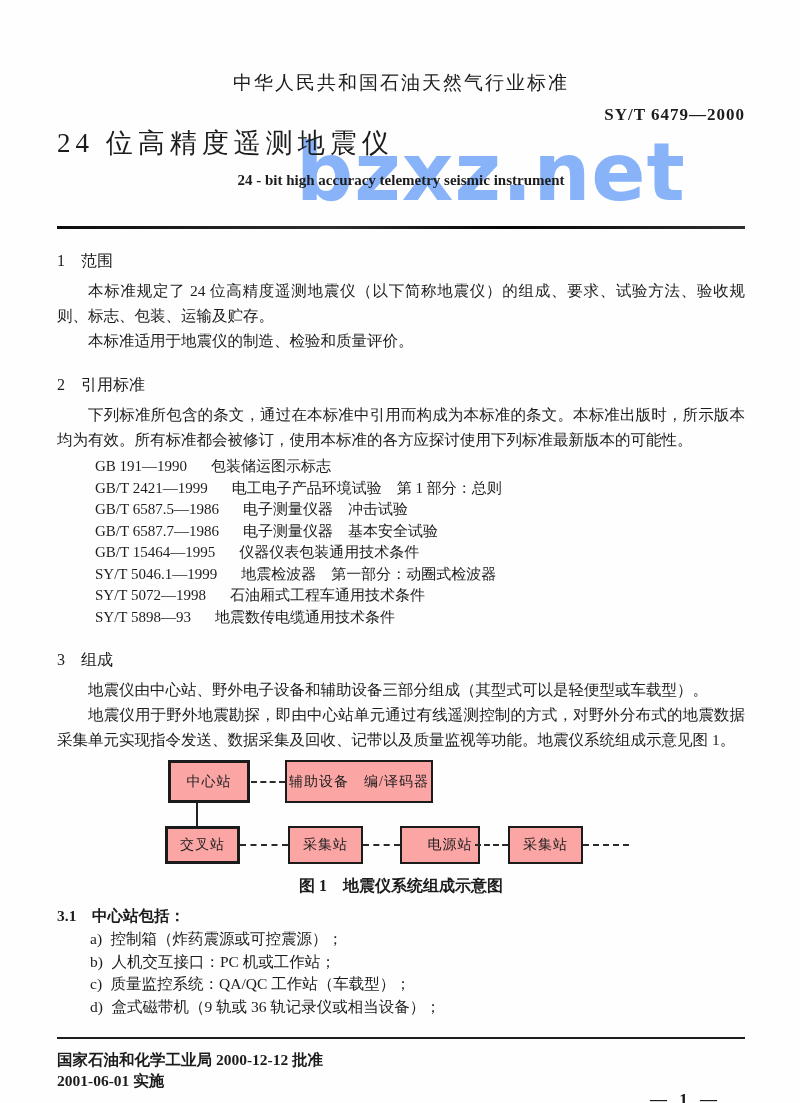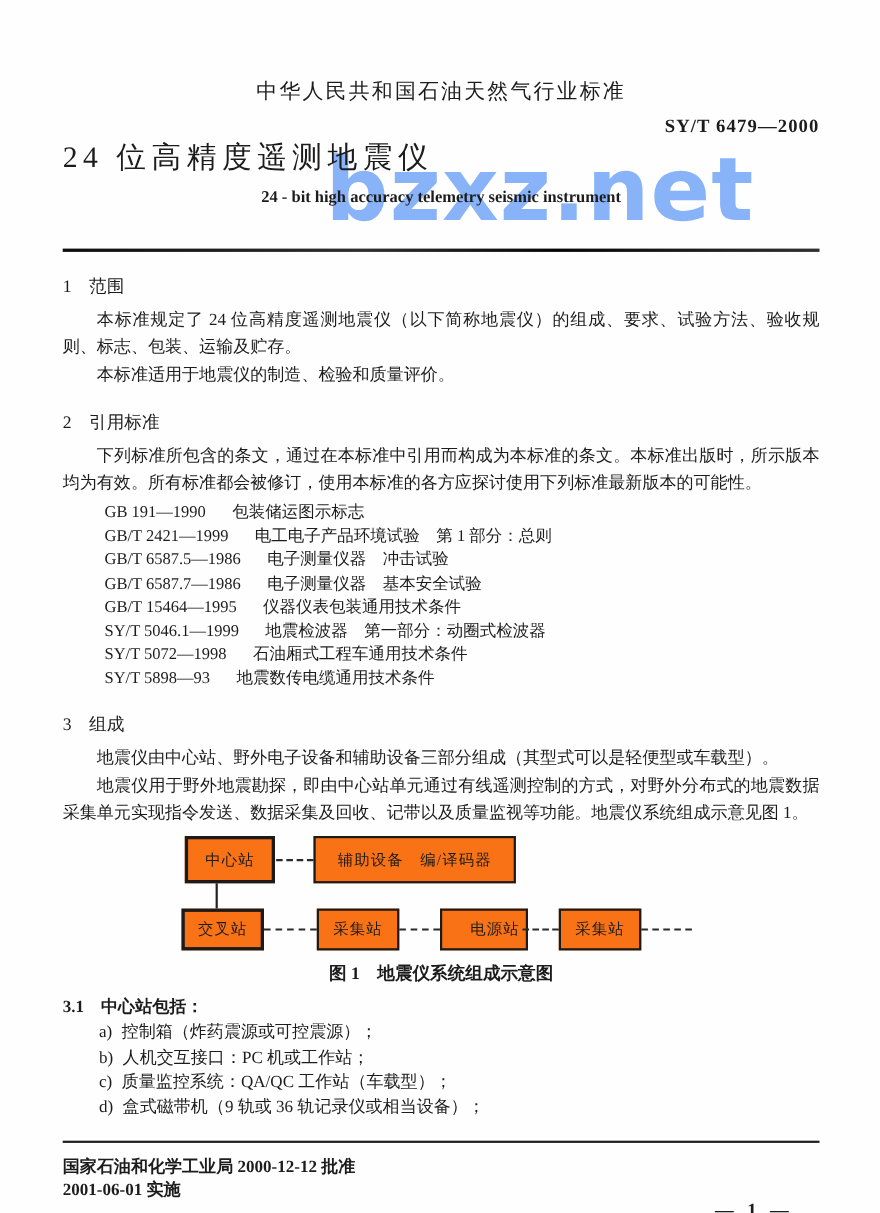"中心站" .fig-box { background: #f97316 -> #fca5a5 }
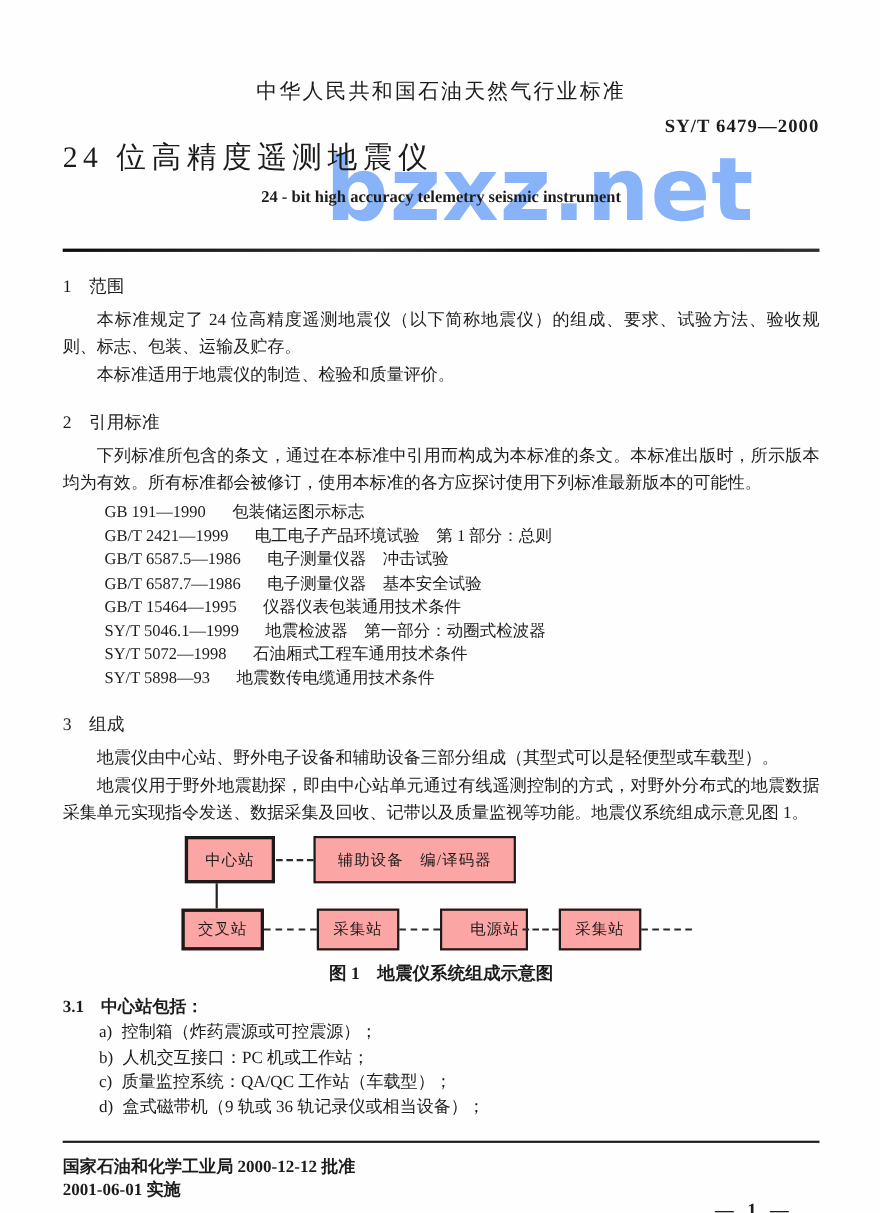"辅助设备 编/译码器" div.fig-box { width: 184px -> 148px }
